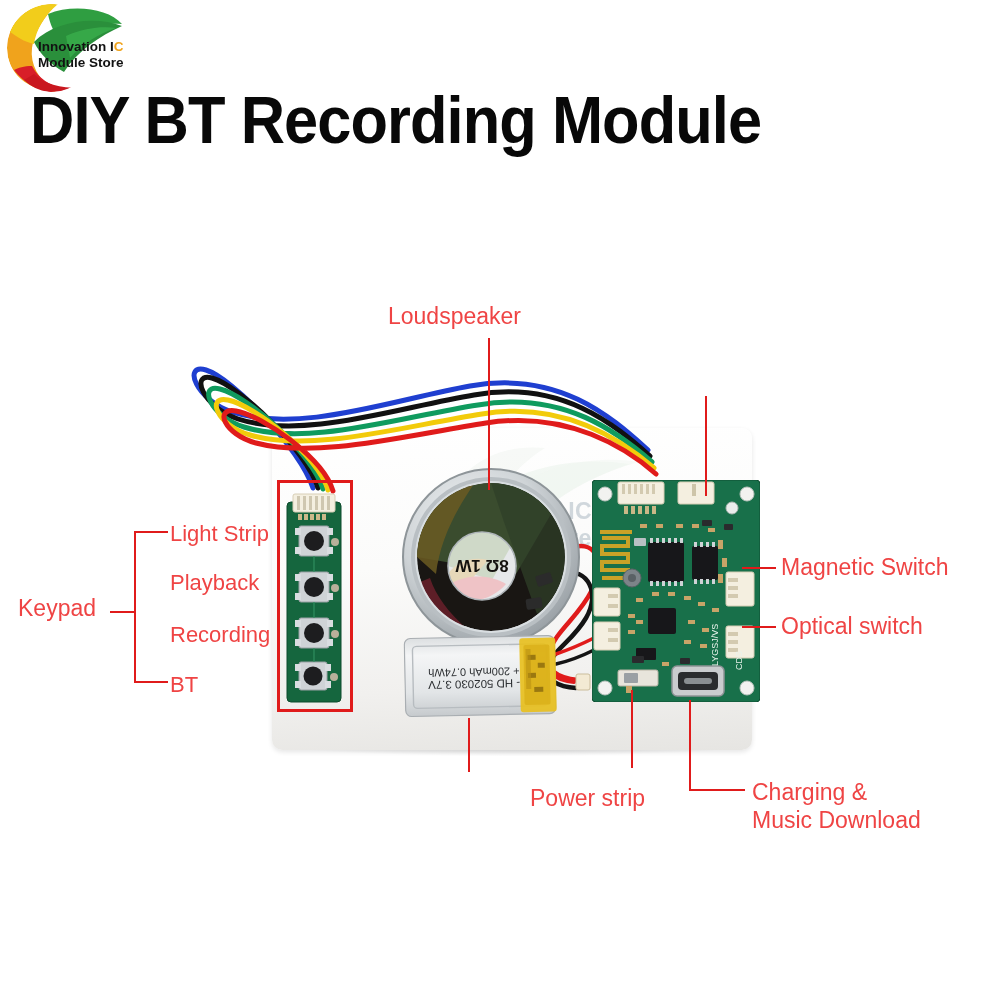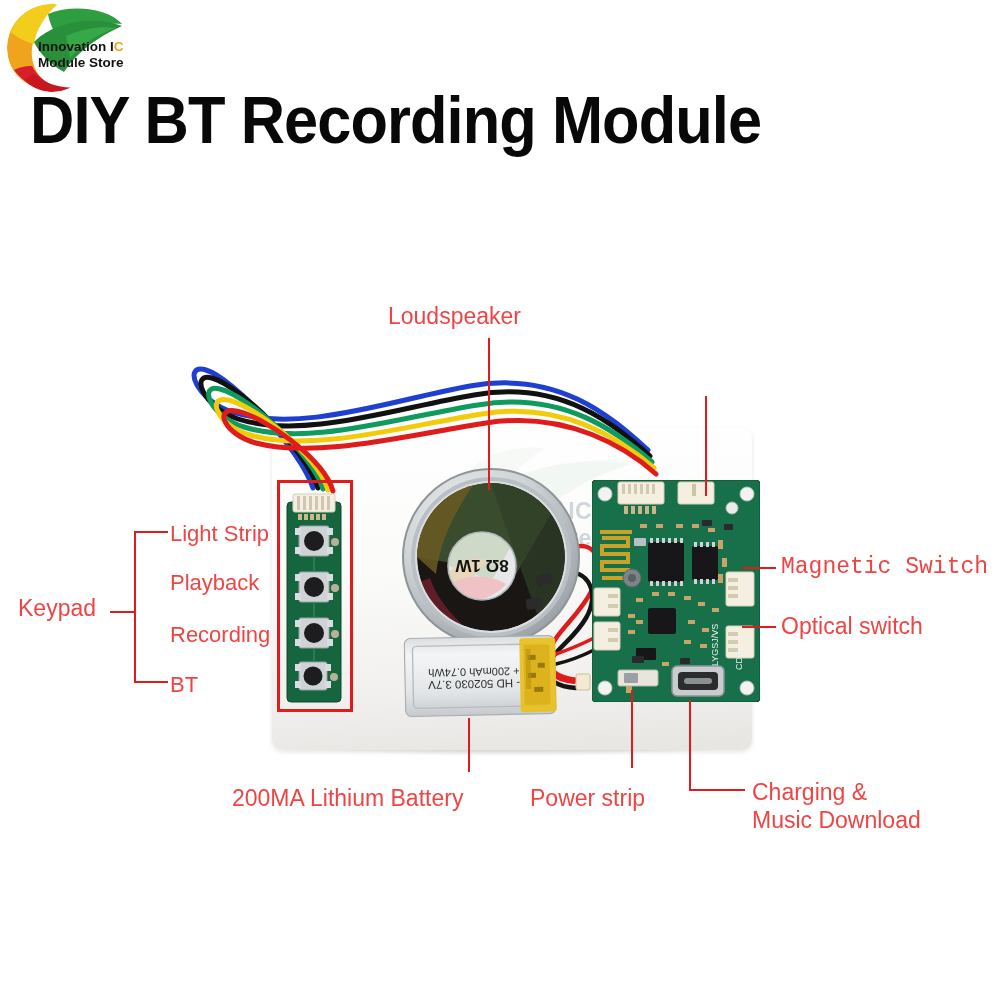"Magnetic Switch" div.lbl { font-family: Liberation Mono, monospace -> none }
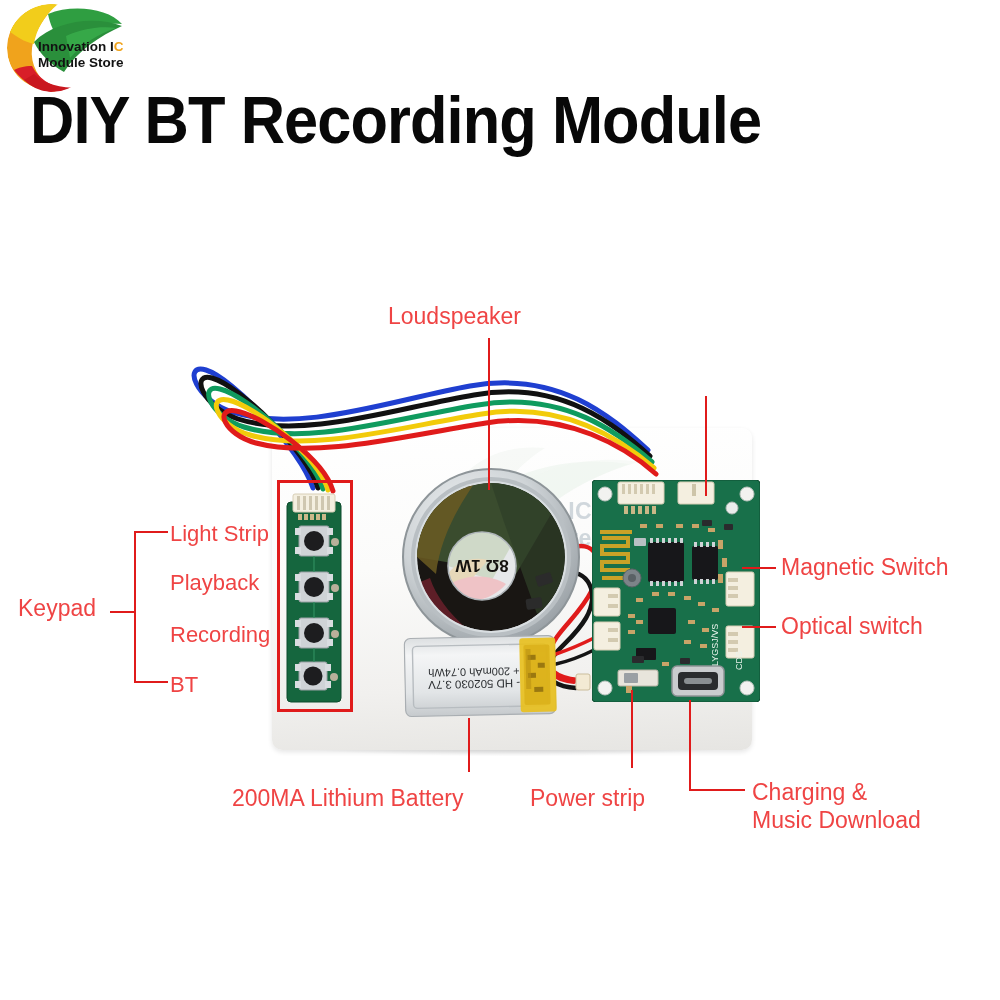"200MA Lithium Battery" div.lbl { html: <div>200MA Lithium Battery</div> -> none }
